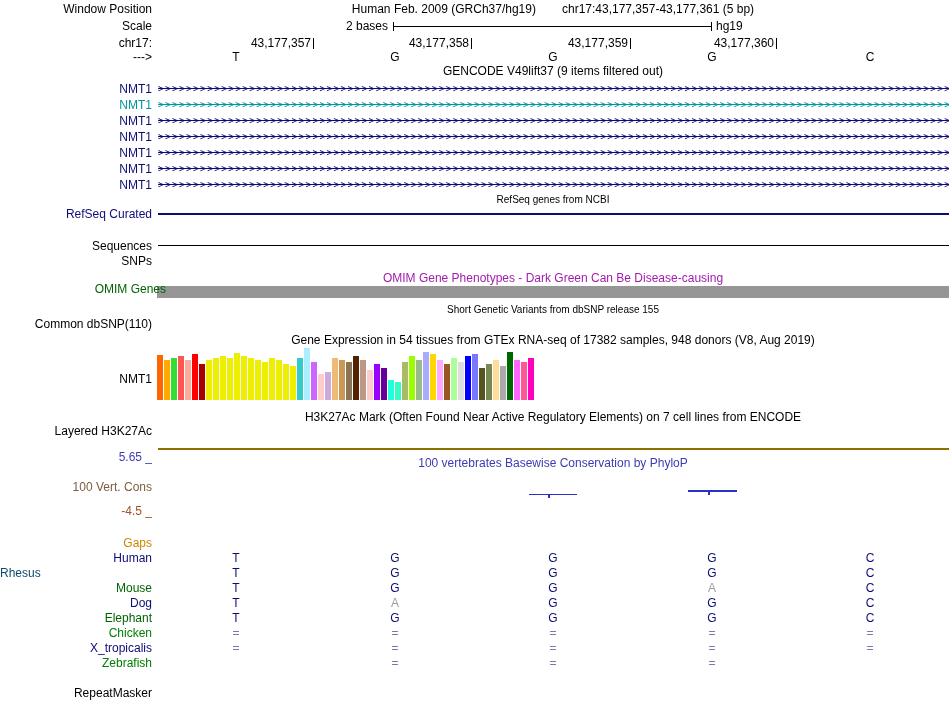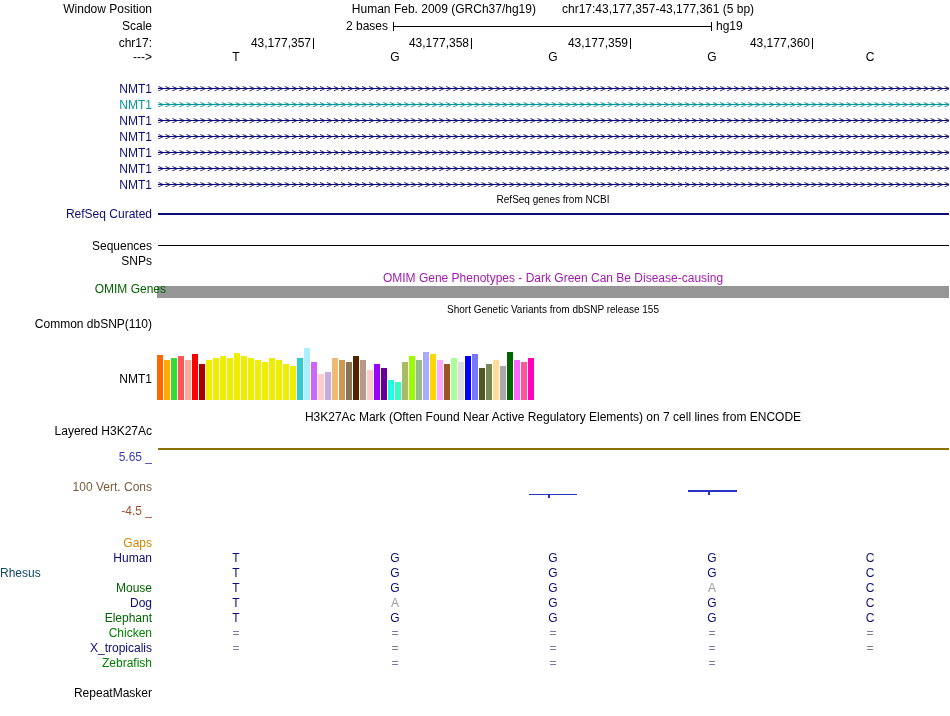"43,177,360" div { left: 723px -> 687px }
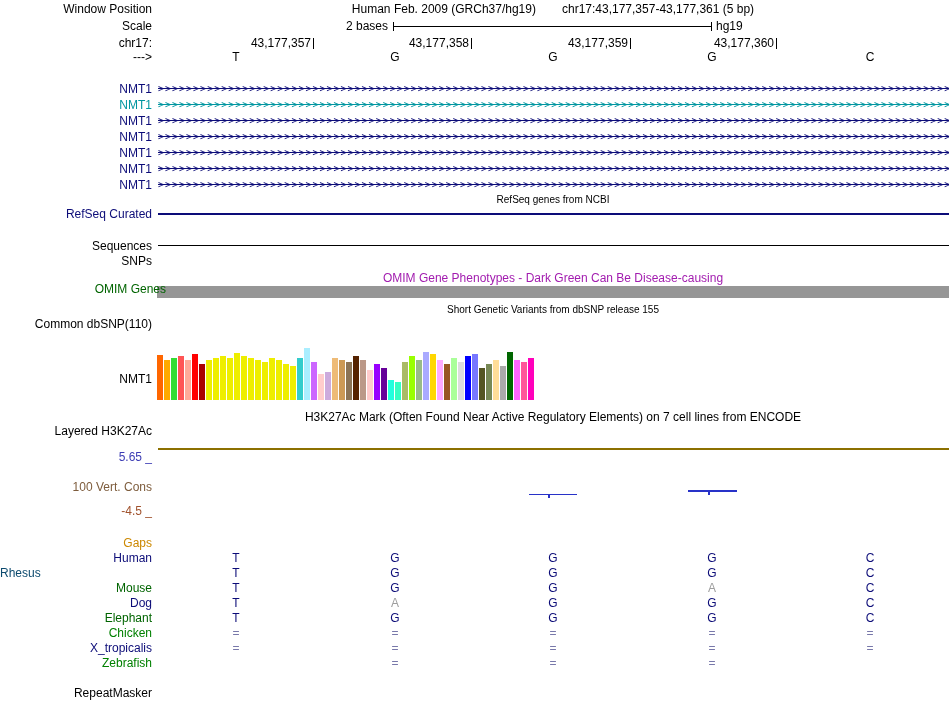"GENCODE V49lift37 (9 items filtered" div.ct { html: none -> <div>GENCODE V49lift37 (9 items filtered out)</div> }
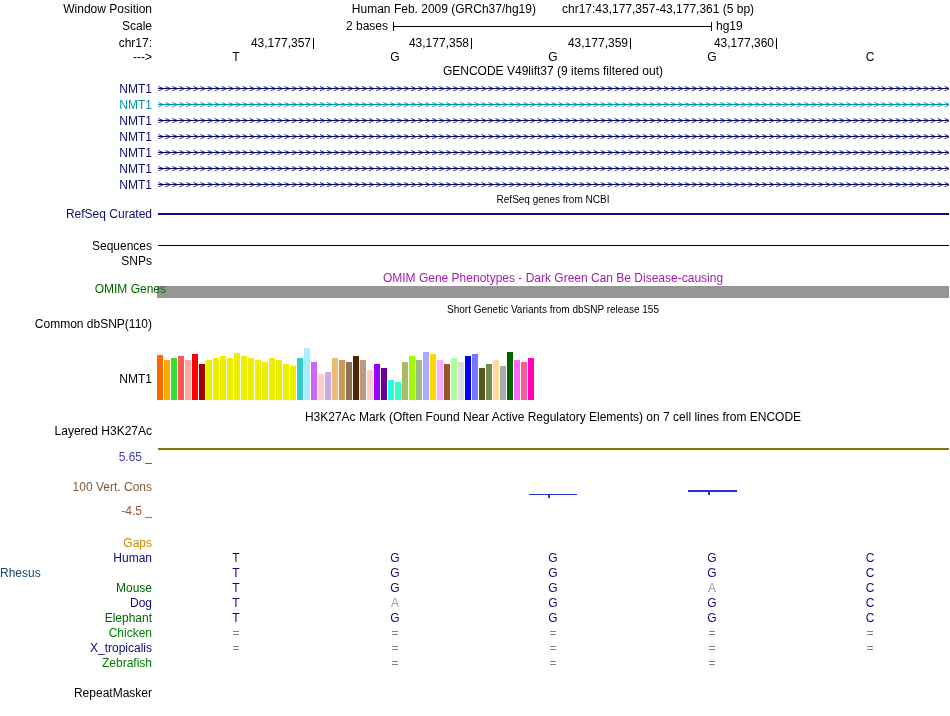"Gene Expression in 54 tissues" div.ct { html: none -> <div>Gene Expression in 54 tissues from GTEx RNA-seq of 17382 samples, 948 donors (V8, Aug 2019)</div> }
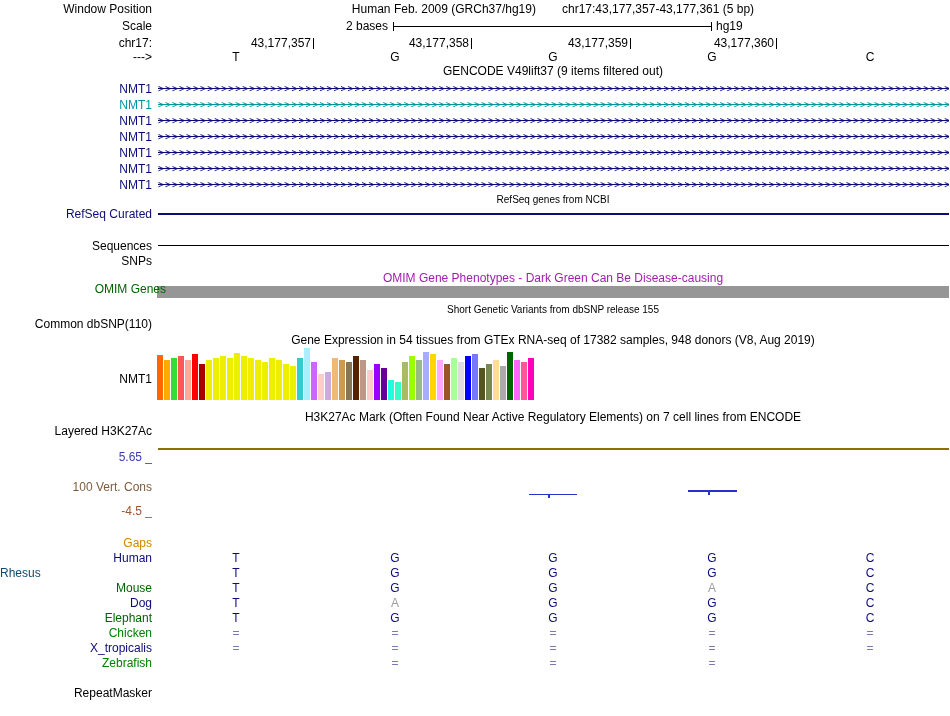"100 vertebrates Basewise Conservation by" div.ct { html: none -> <div>100 vertebrates Basewise Conservation by PhyloP</div> }
